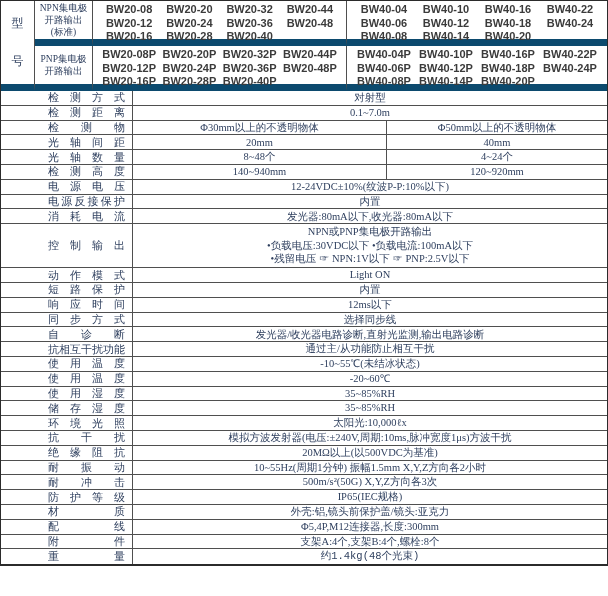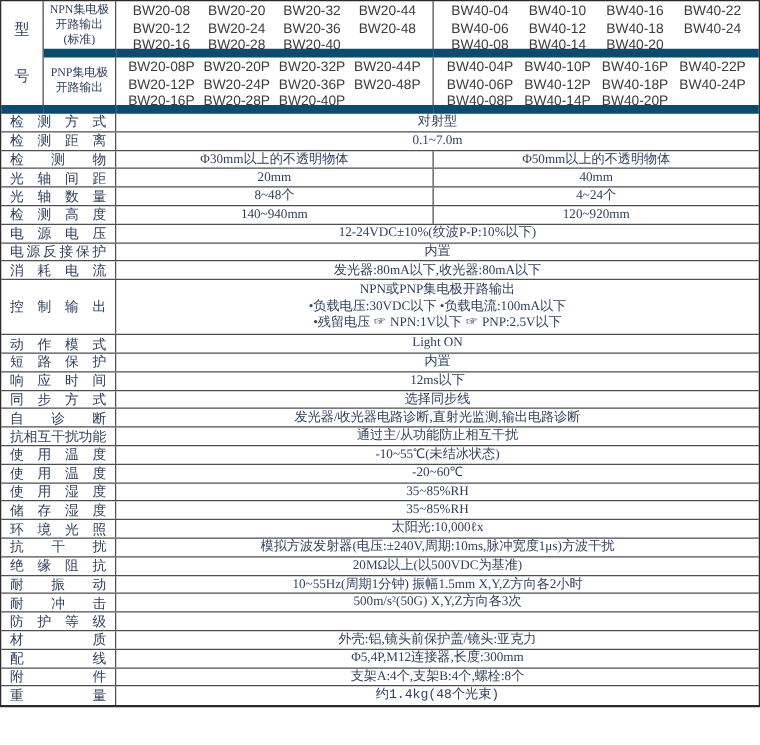"BW20-08" .c-models { font-weight: normal -> bold }
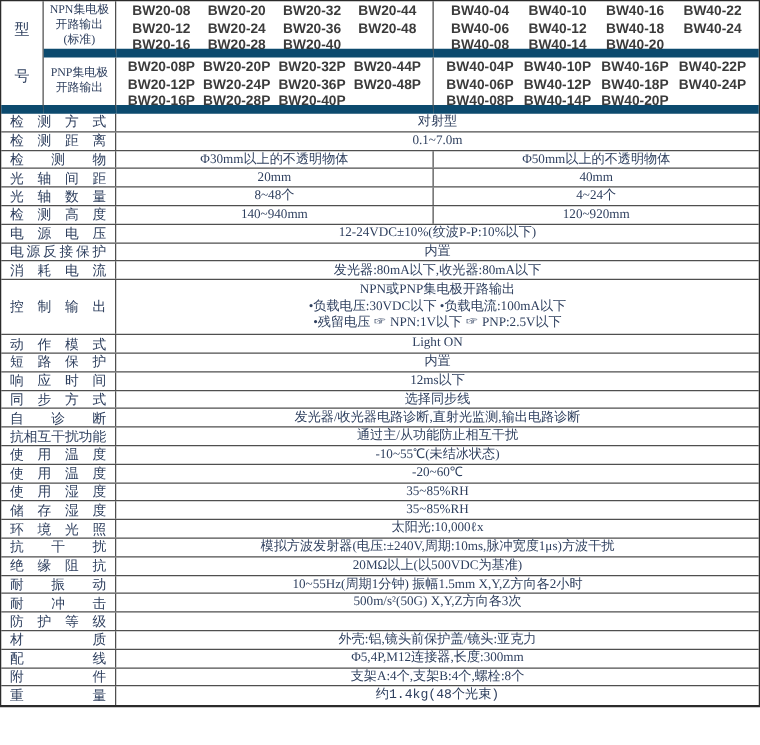"检测方式" .lbl { margin-left: none -> 40px }
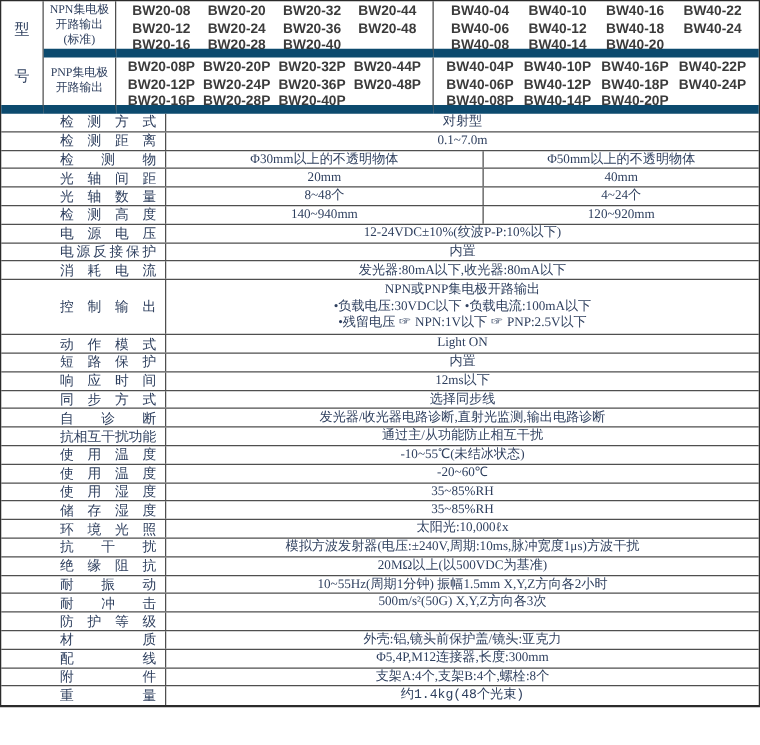"IP65(IEC规格)" div.val { html: none -> <div>IP65(IEC规格)</div> }
